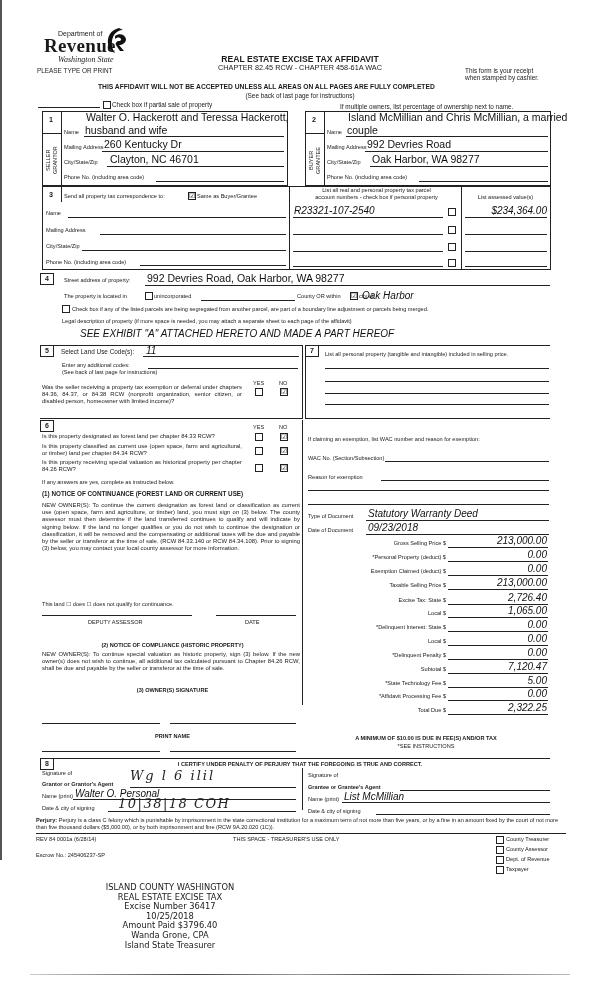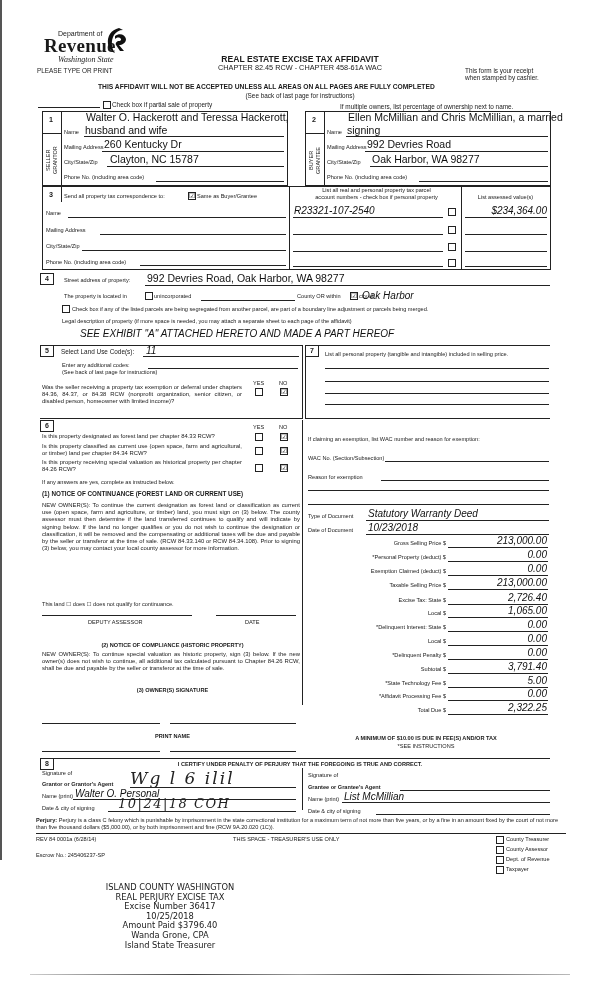"Ellen McMillian and Chris McMillian," div.t { text: Ellen -> Island }
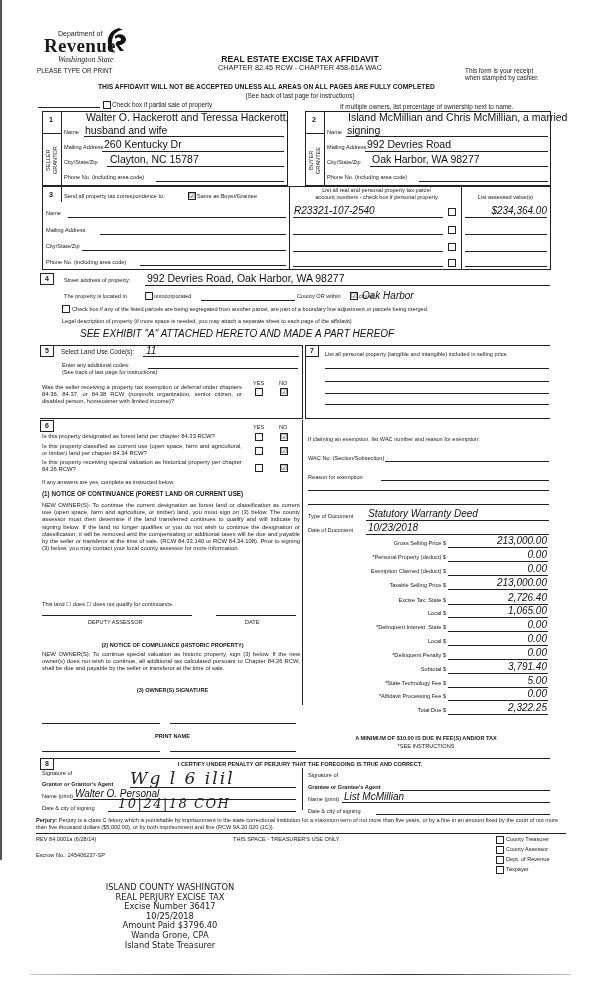"signing" div.t { text: signing -> couple }
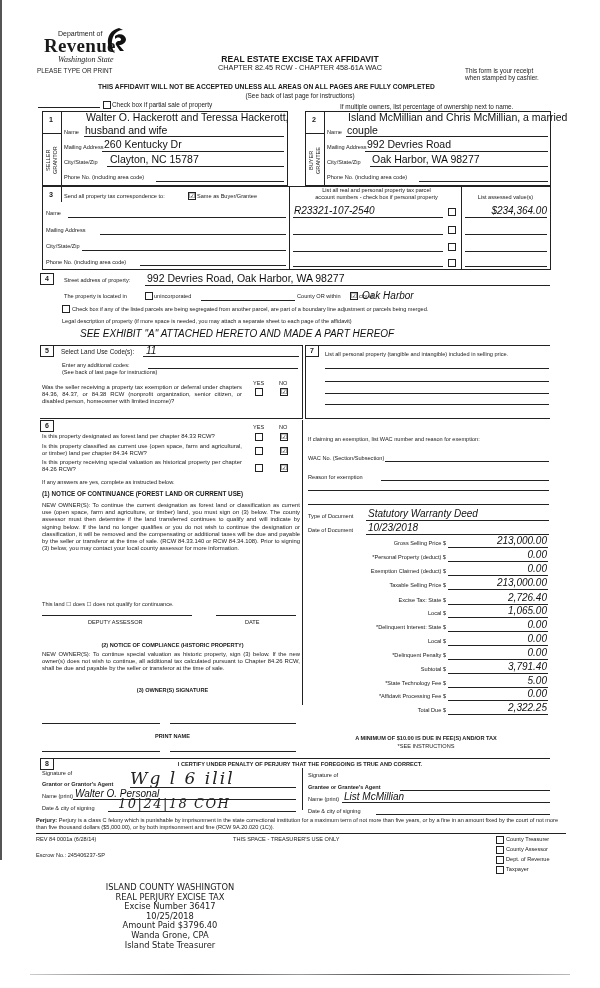"Clayton, NC 15787" div.t { text: 15787 -> 46701 }
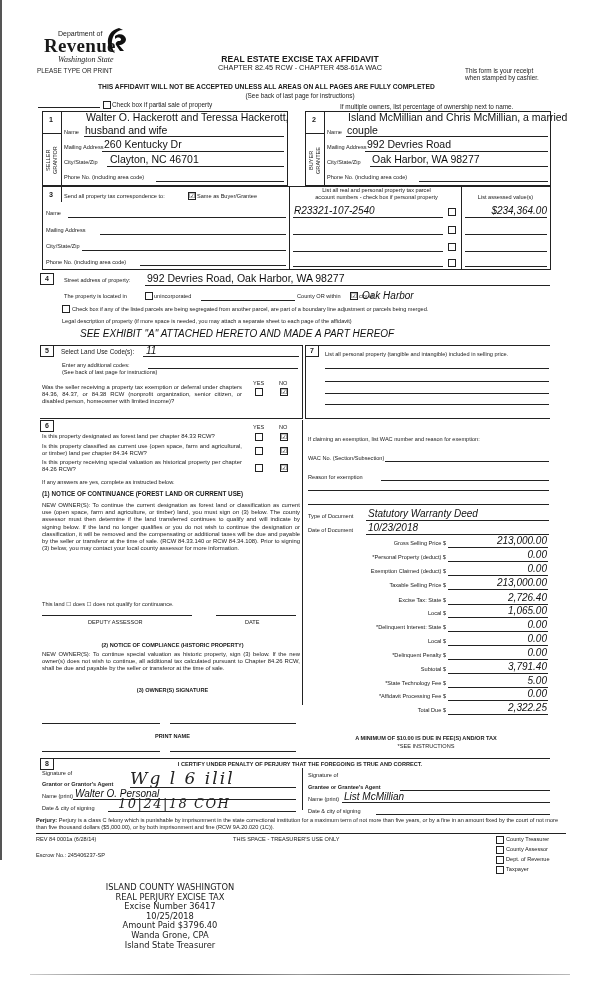"10/23/2018" div.t { text: 10/23/2018 -> 09/23/2018 }
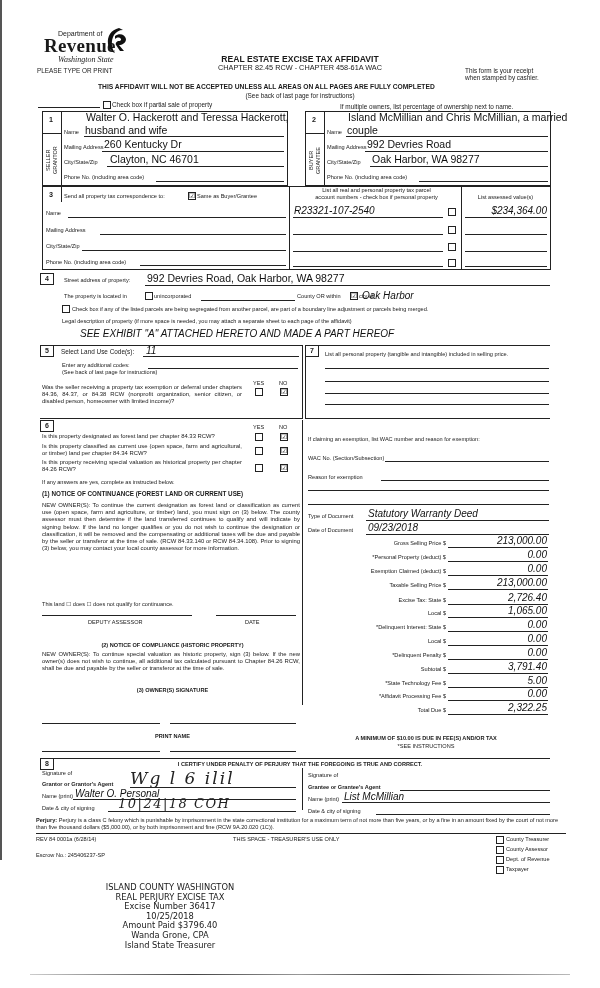"3,791.40" div.t { text: 3,791.40 -> 7,120.47 }
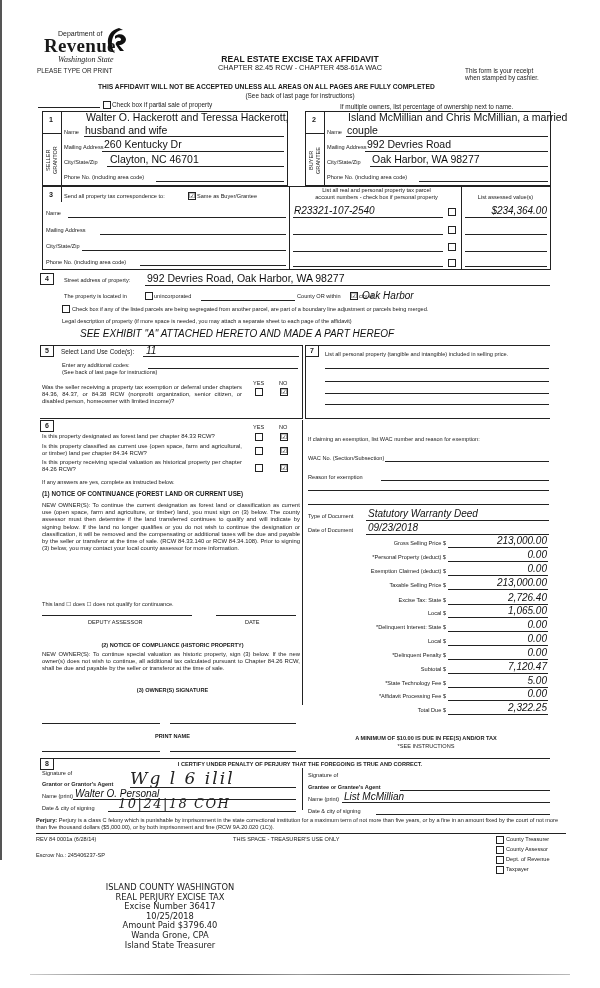"Wg l 6 ilil" div.hand { font-size: 17px -> 13px }
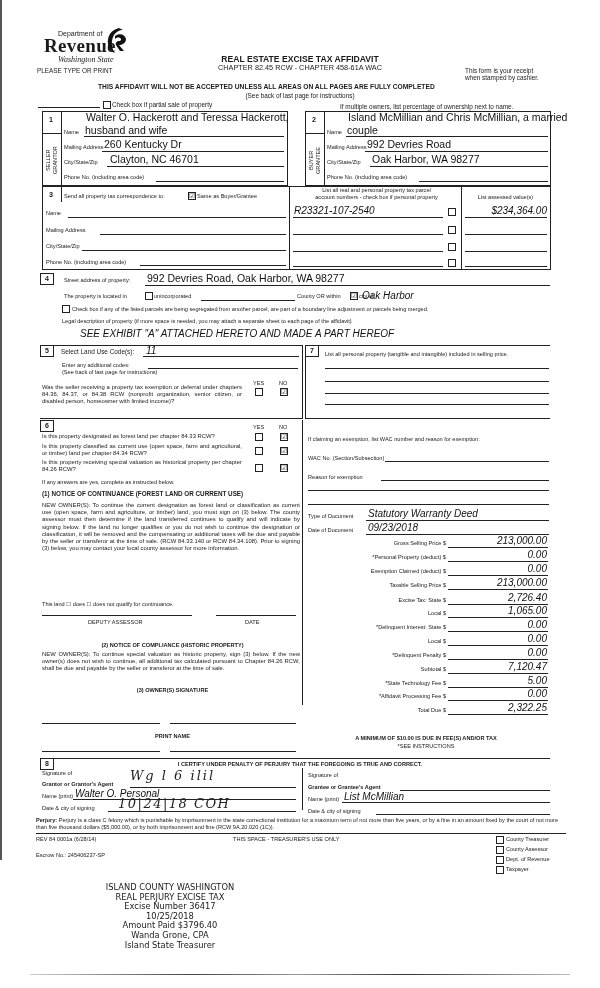"10|24|18 COH" div.hand { text: 24 -> 38 }
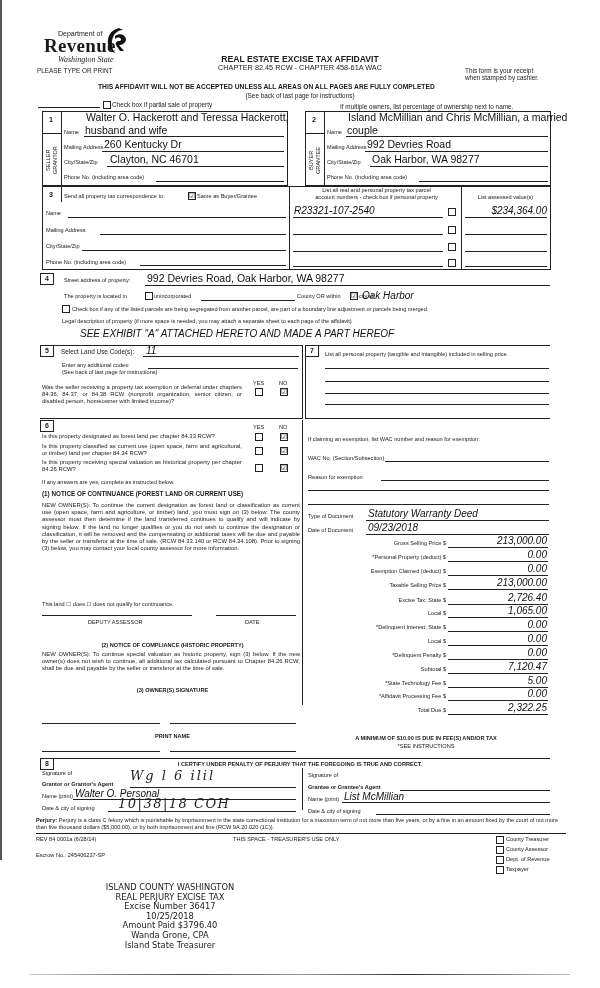"REAL PERJURY EXCISE TAX" div { text: PERJURY -> ESTATE }
